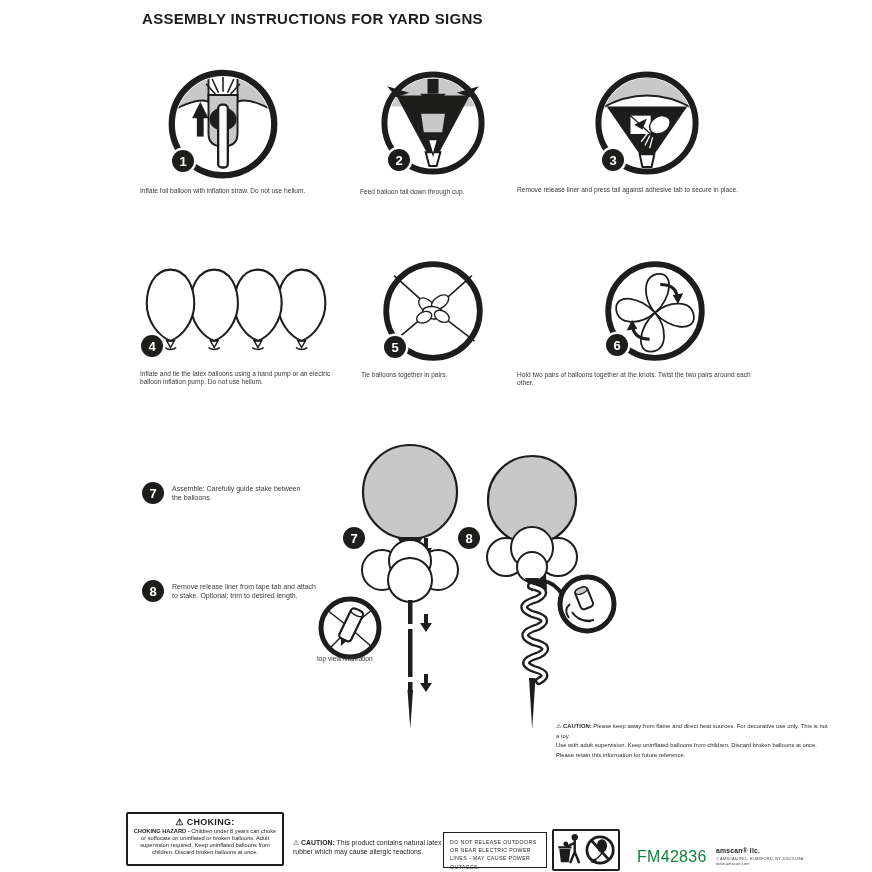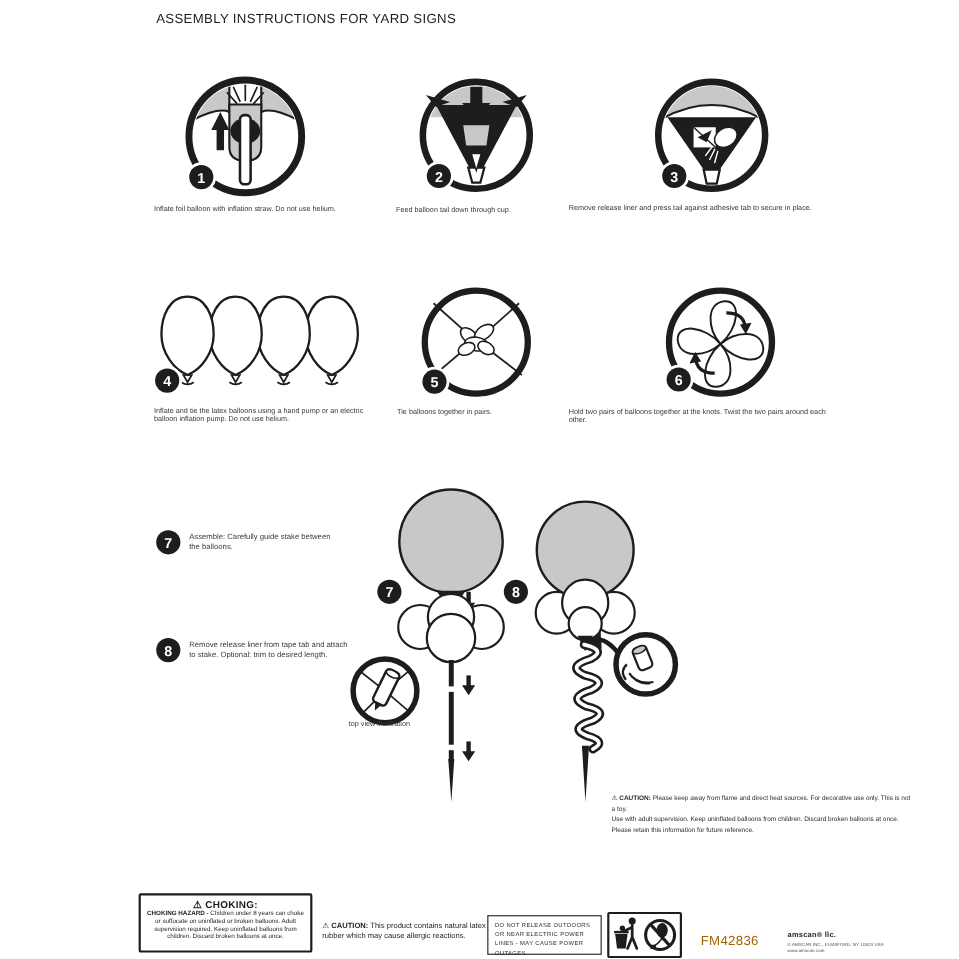"ASSEMBLY INSTRUCTIONS FOR YARD SIGNS" .title { font-size: 12px -> 15px; font-weight: normal -> bold }
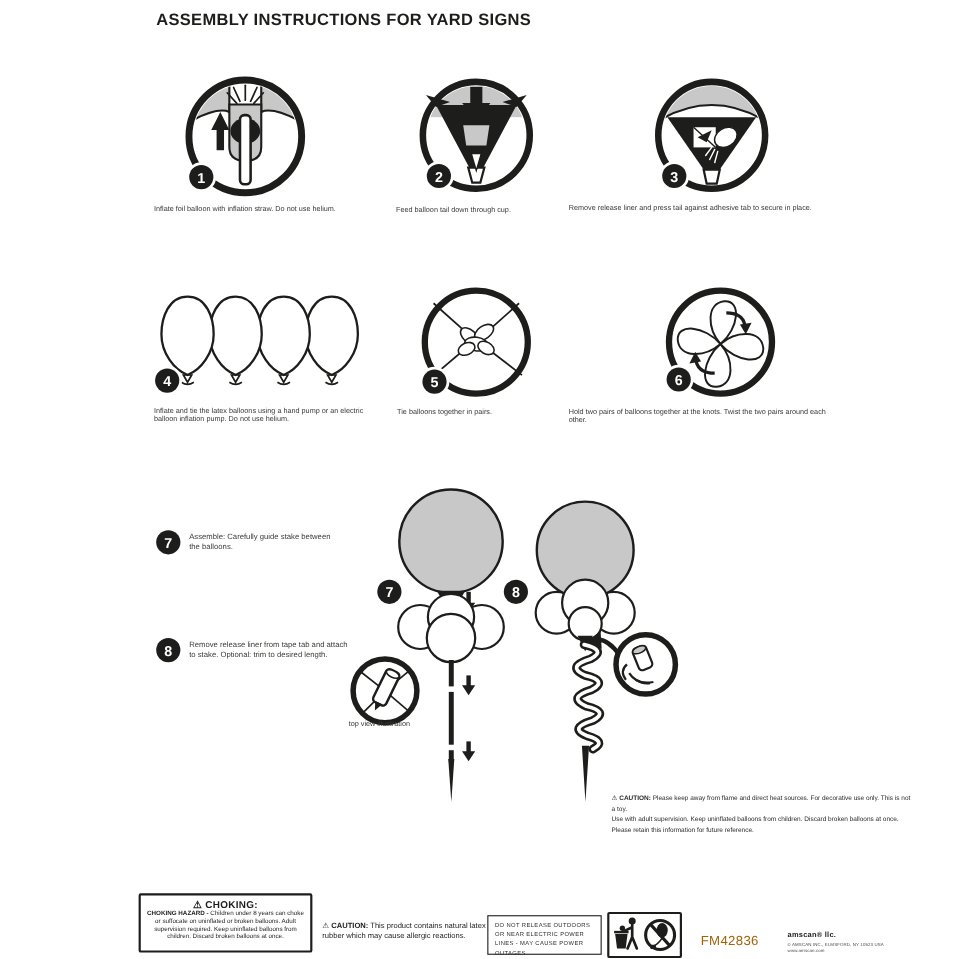"FM42836" .part-number { color: #a16207 -> #15803d; font-size: 12px -> 16px }
